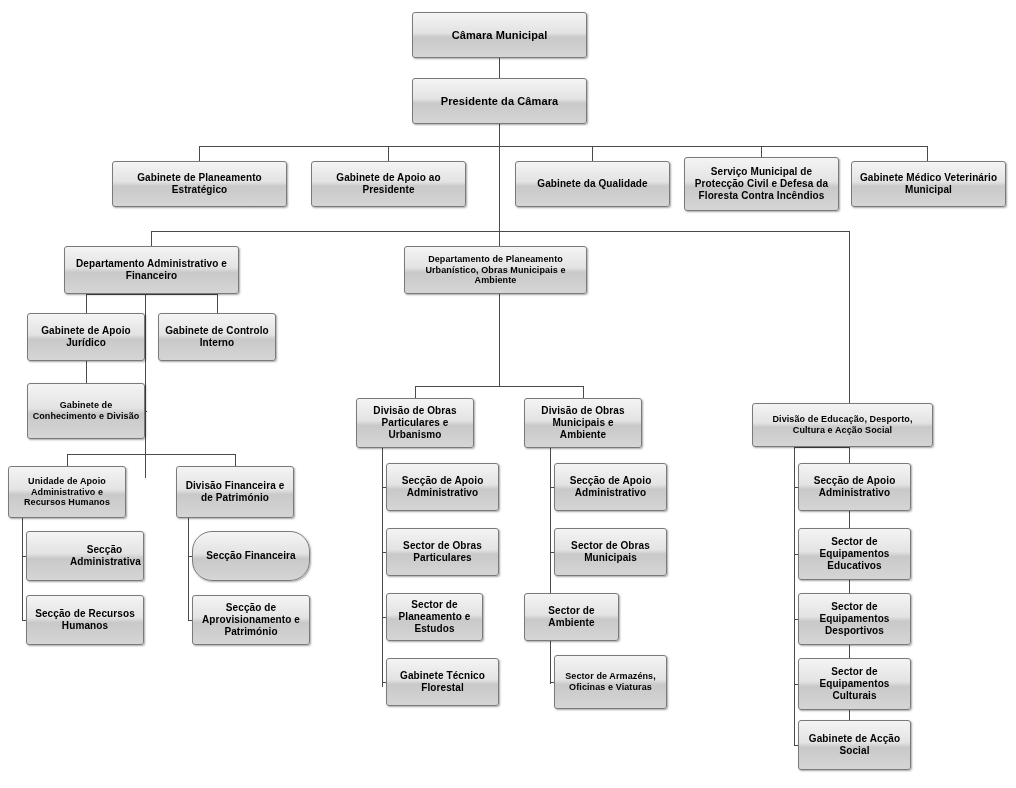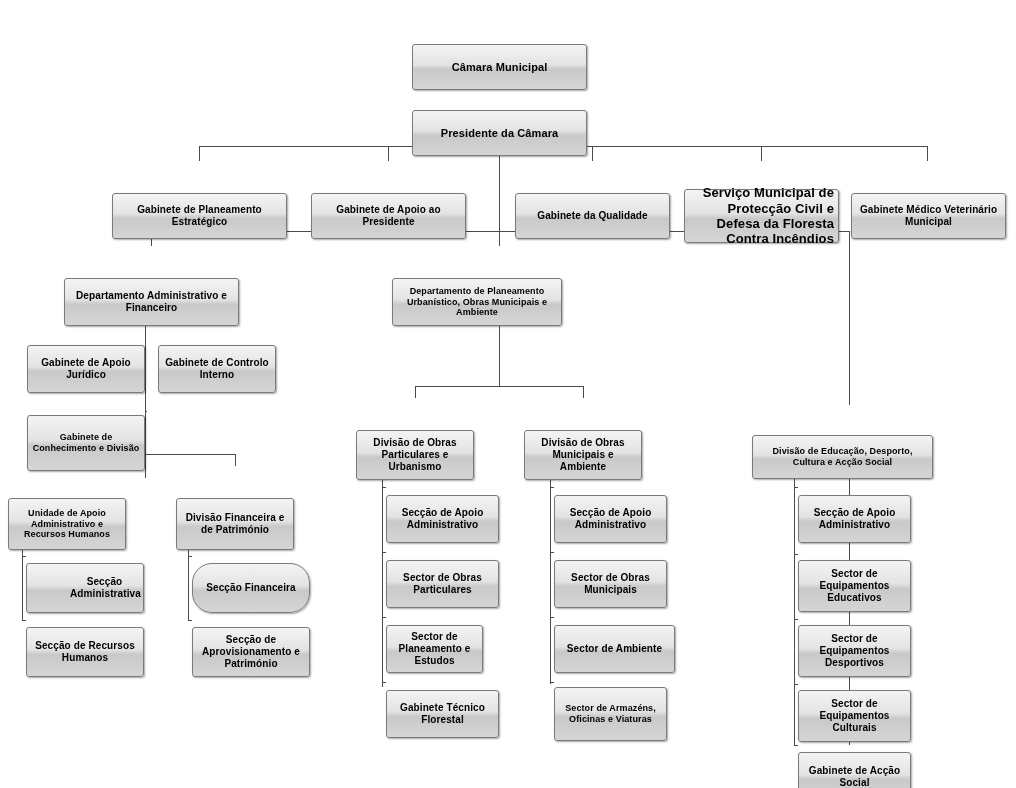"Câmara Municipal" .node { margin-top: 32px -> none }
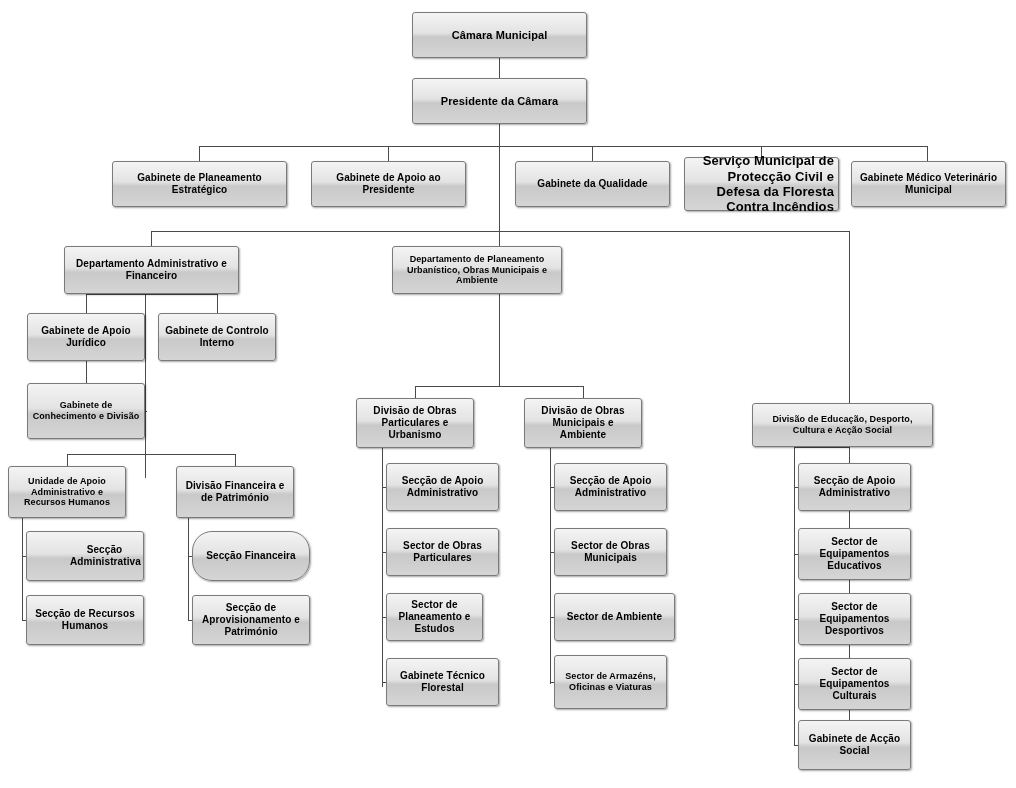"Serviço Municipal de Protecção Civil" .fs8 { font-size: 13px -> 10px; text-align: right -> none }
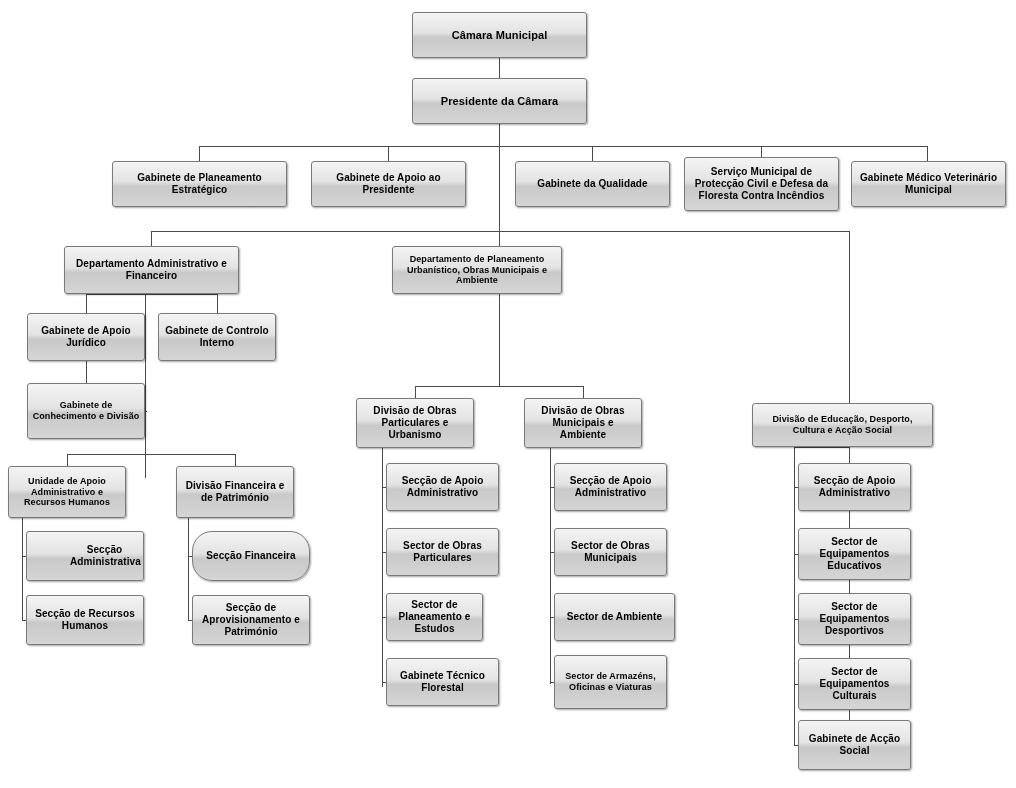"Departamento de Planeamento Urbanístico," div.node { left: 392px -> 404px; width: 170px -> 183px }
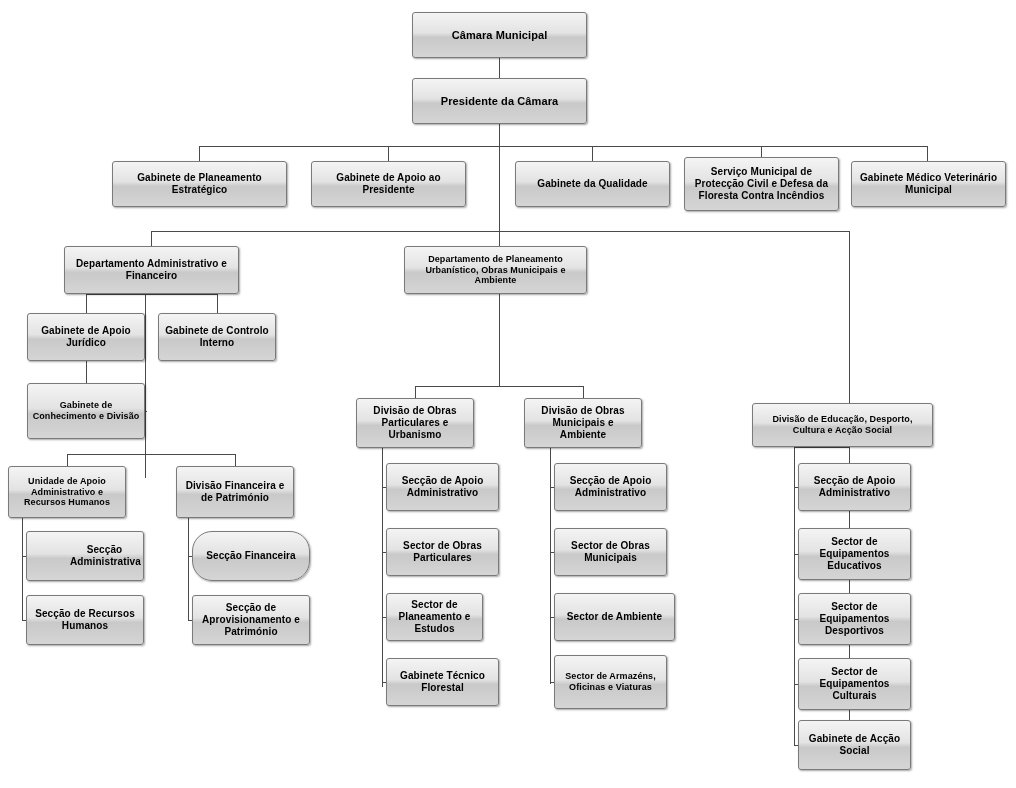"Sector de Ambiente" div.node { left: 554px -> 524px; width: 121px -> 95px }
